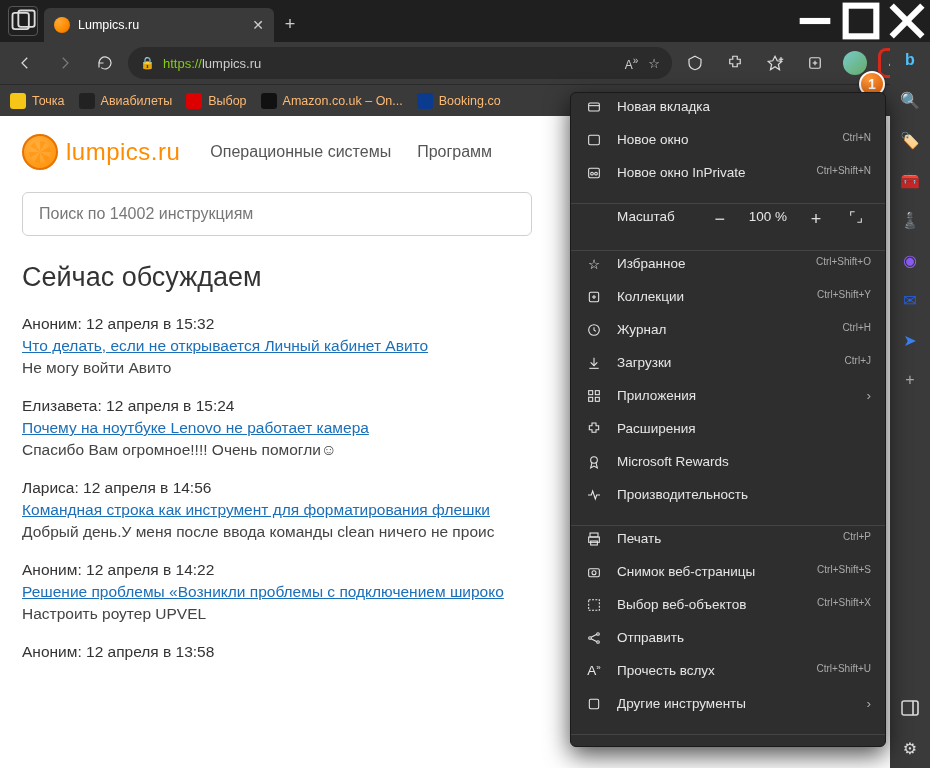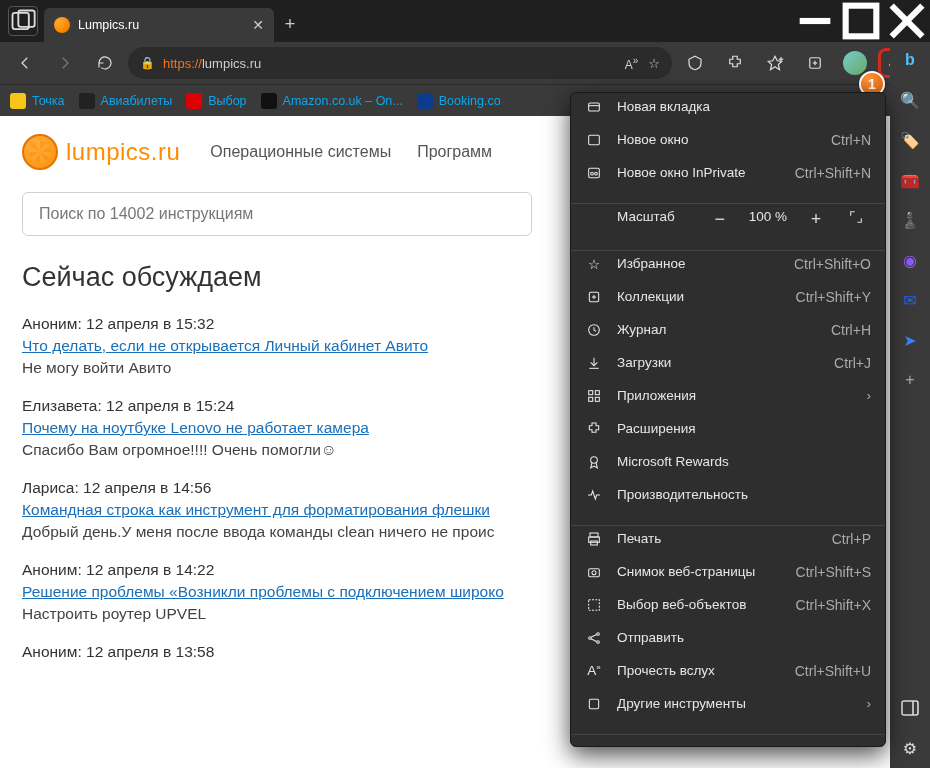"https://" .addressbar .url .proto { color: #f97316 -> #84cc16 }
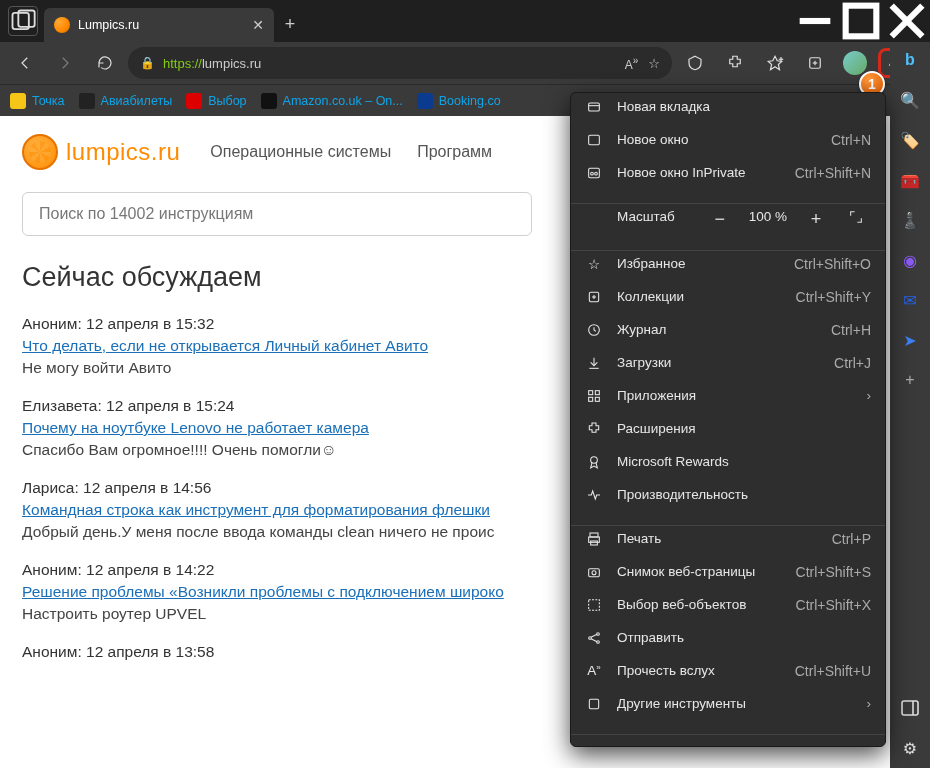"Точка" .bkbar { color: #0ea5e9 -> #fdba74 }
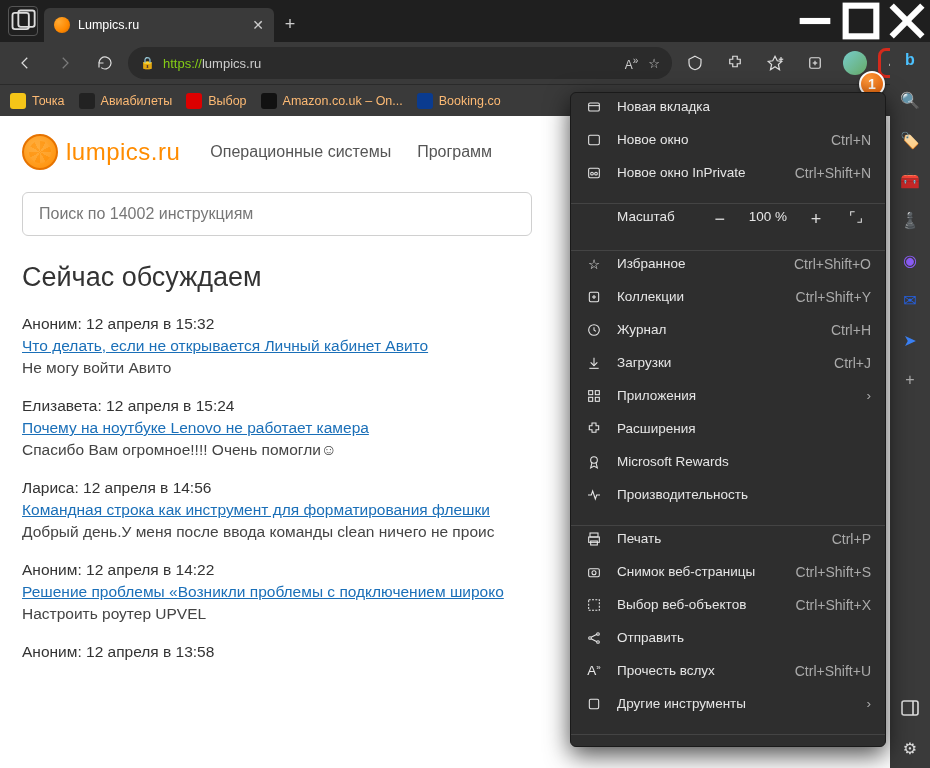"Ctrl+N" .menu .row .shortcut { font-size: 14px -> 10px }
